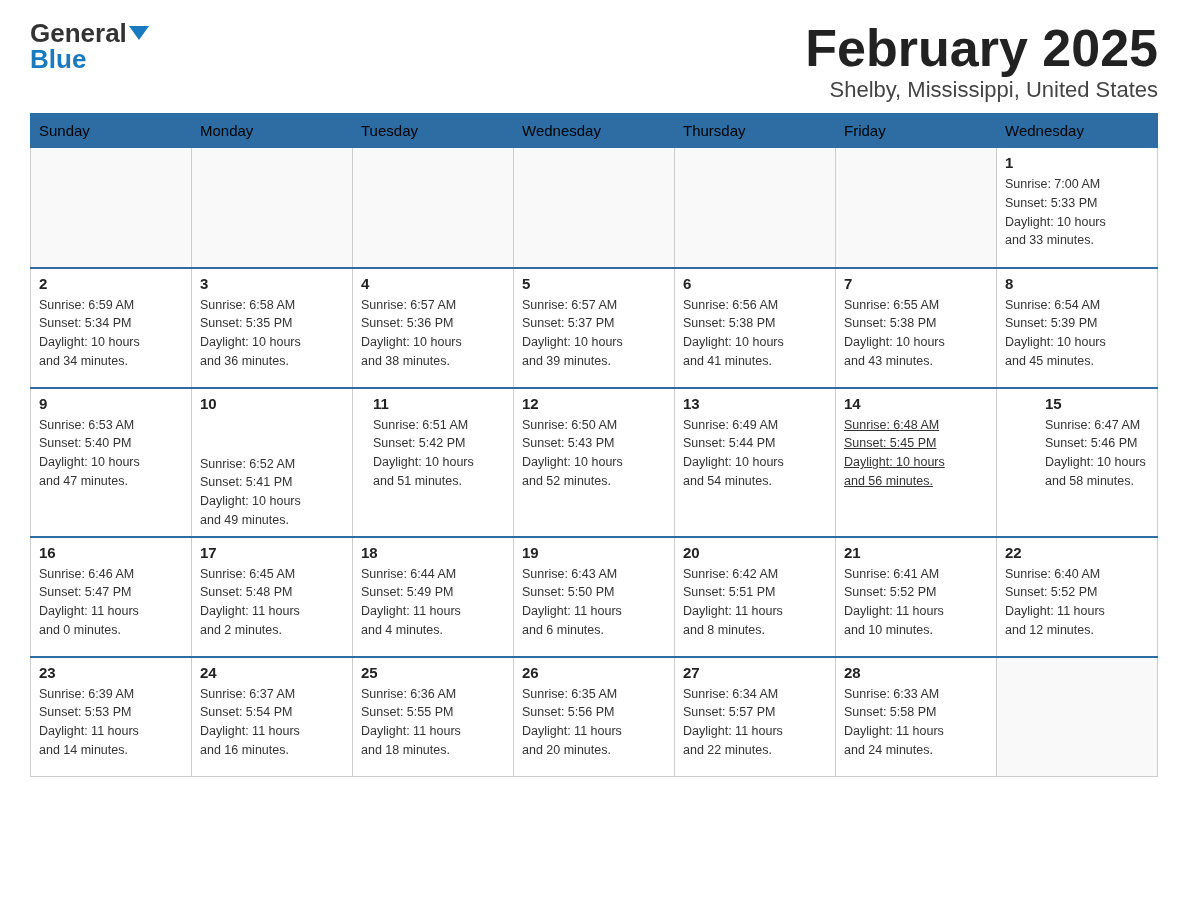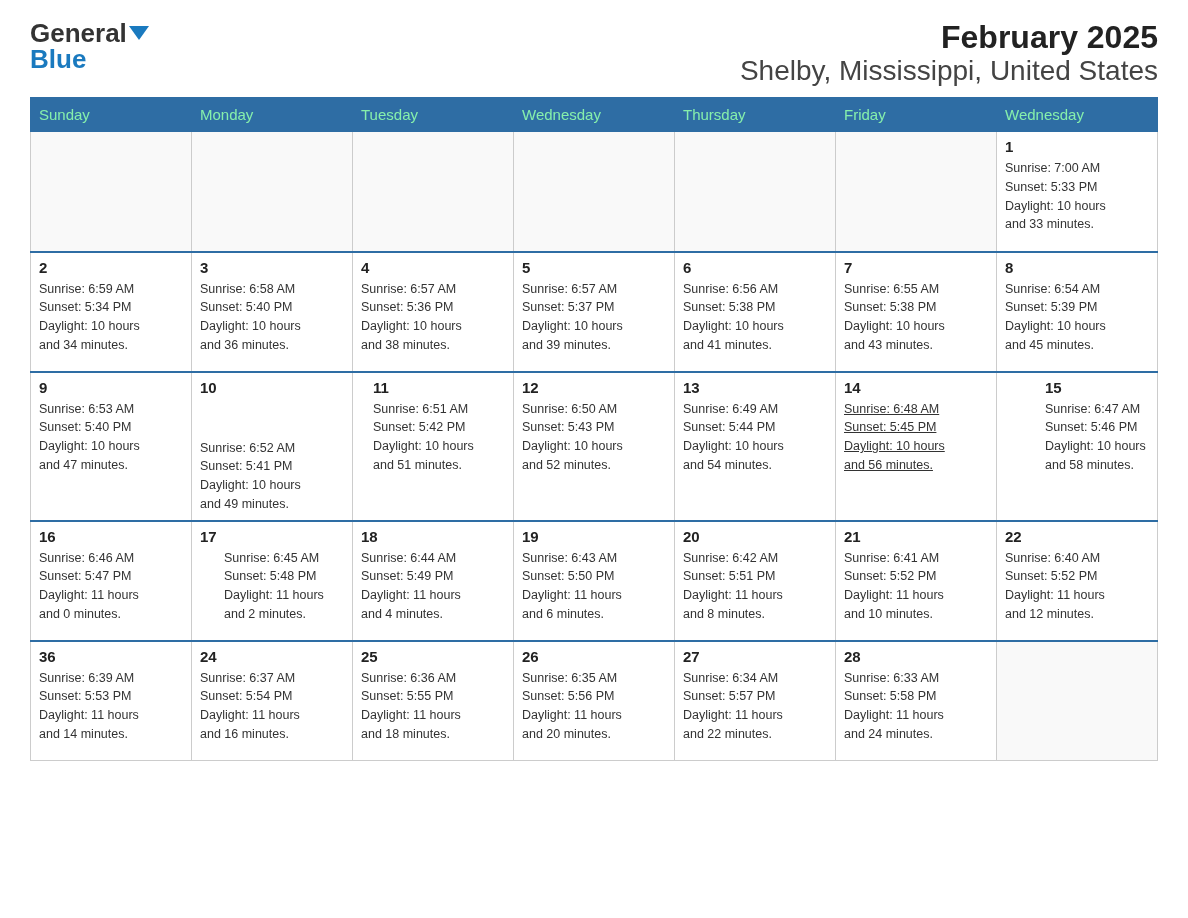"February 2025" .title-block h1 { font-size: 32px -> 52px }
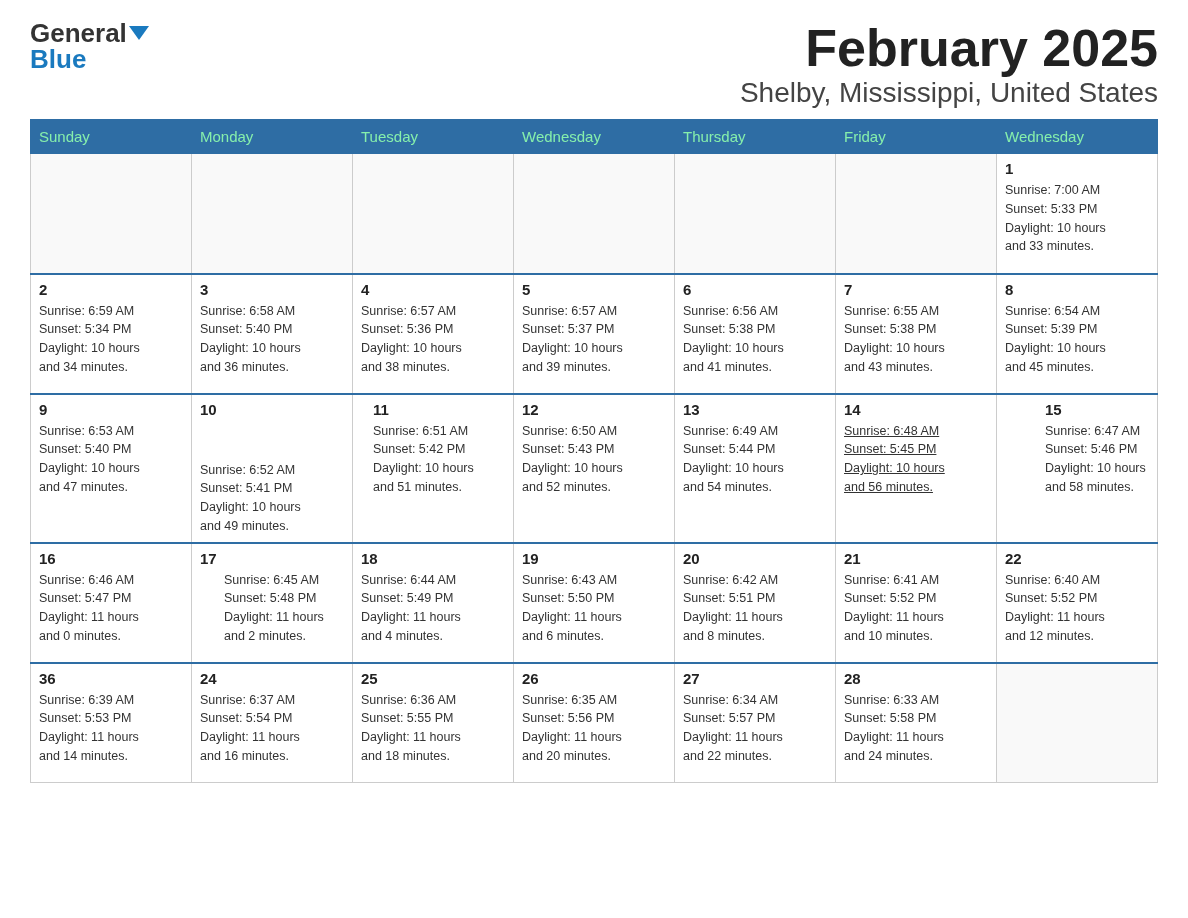"Shelby, Mississippi, United States" .title-block h2 { font-size: 28px -> 22px }
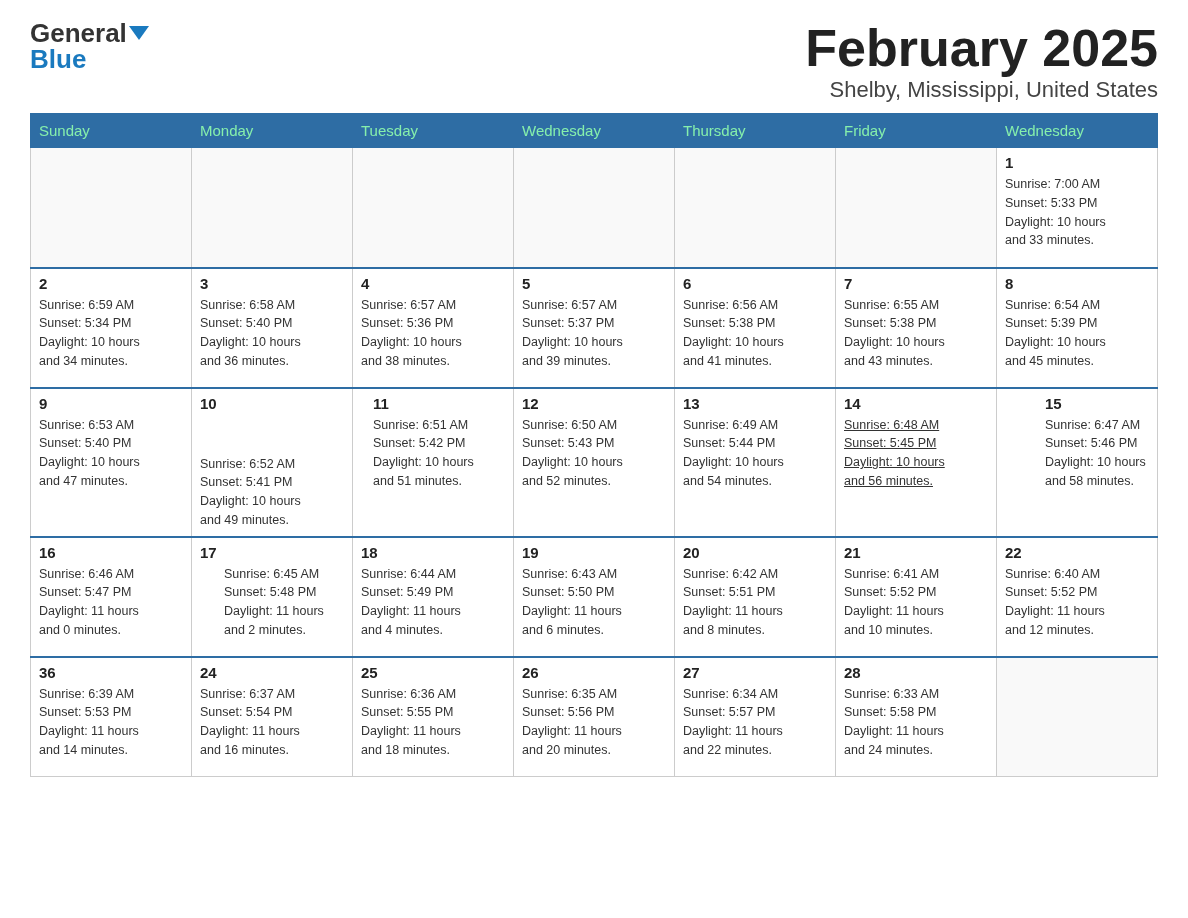"Sunday" .calendar th { color: #86efac -> #000000 }
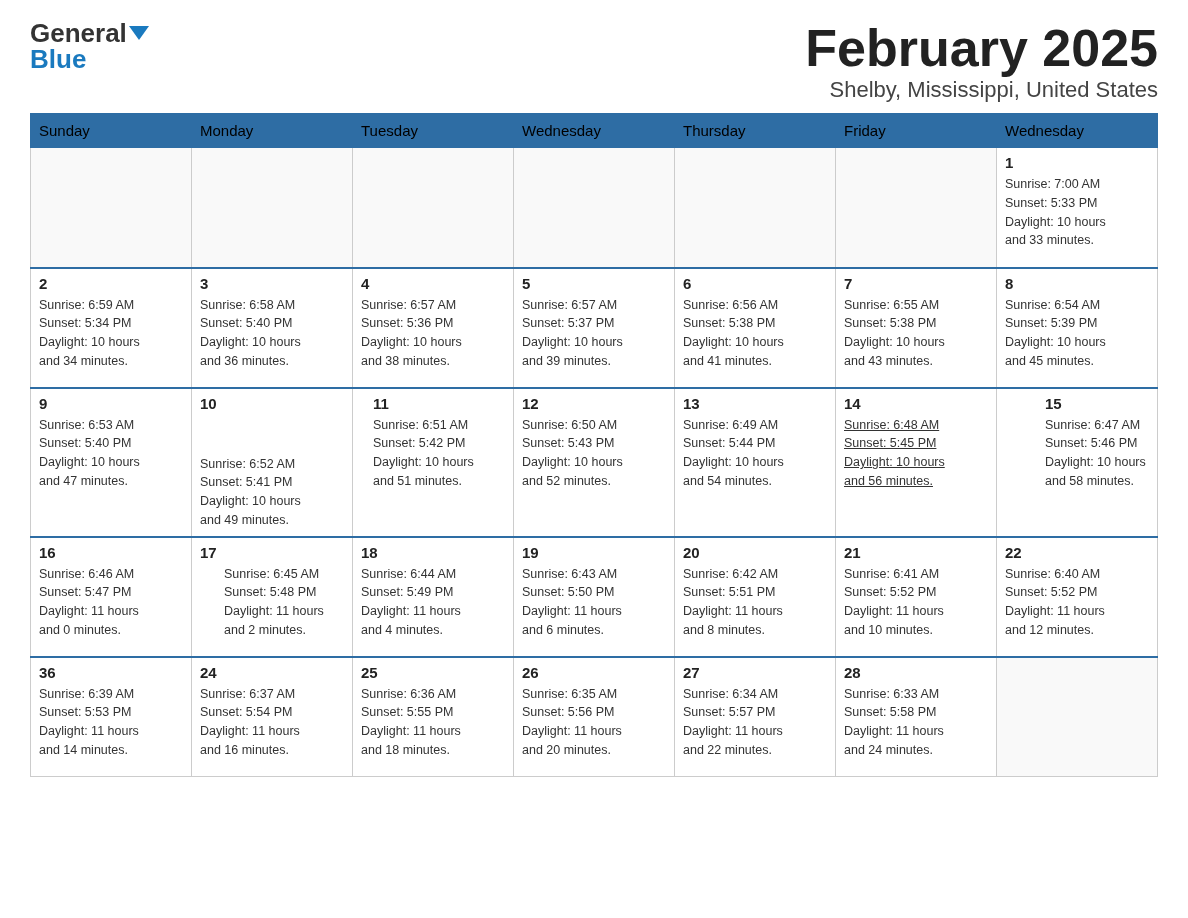"Sunrise: 6:58 AM" div.day-info { text: 5:40 -> 5:35 }
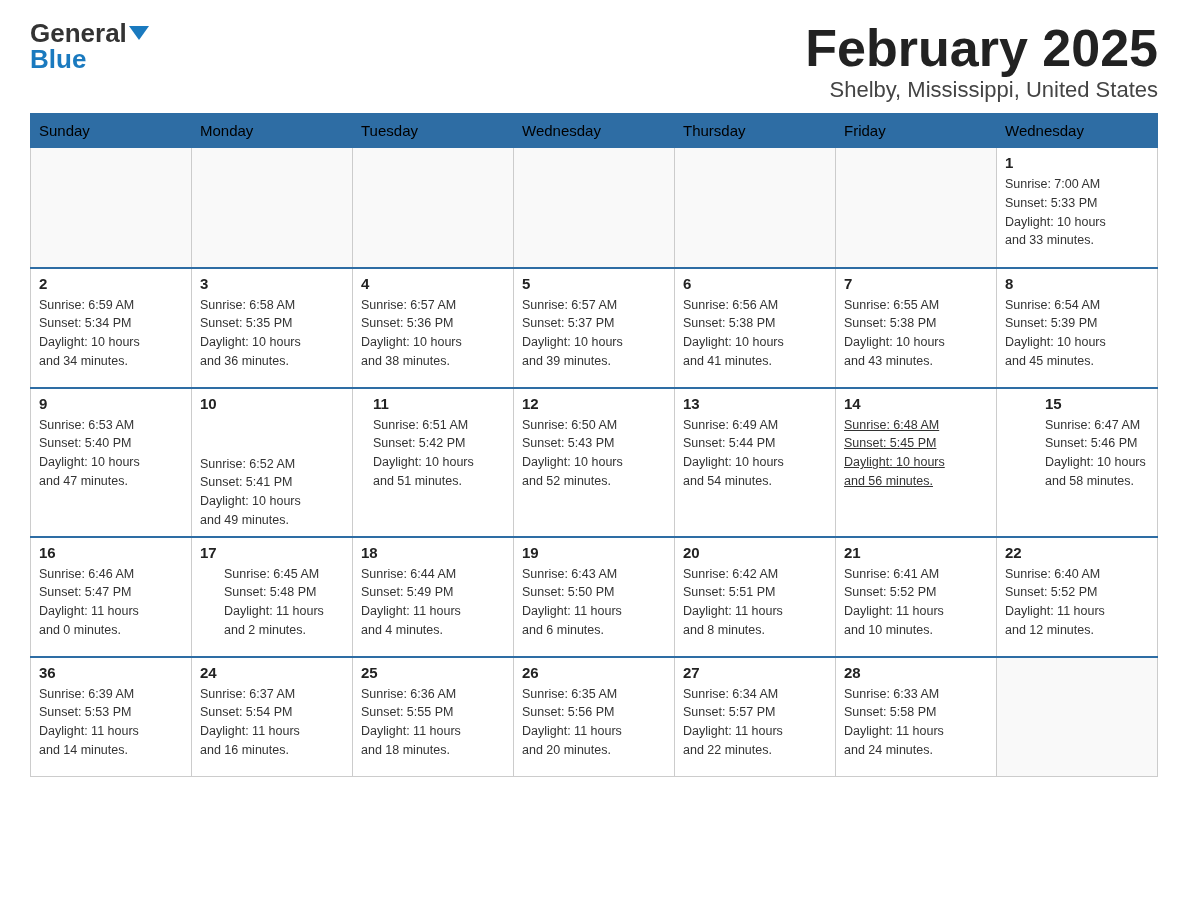"Sunrise: 6:45 AM" div.day-info { margin-left: 24px -> none }
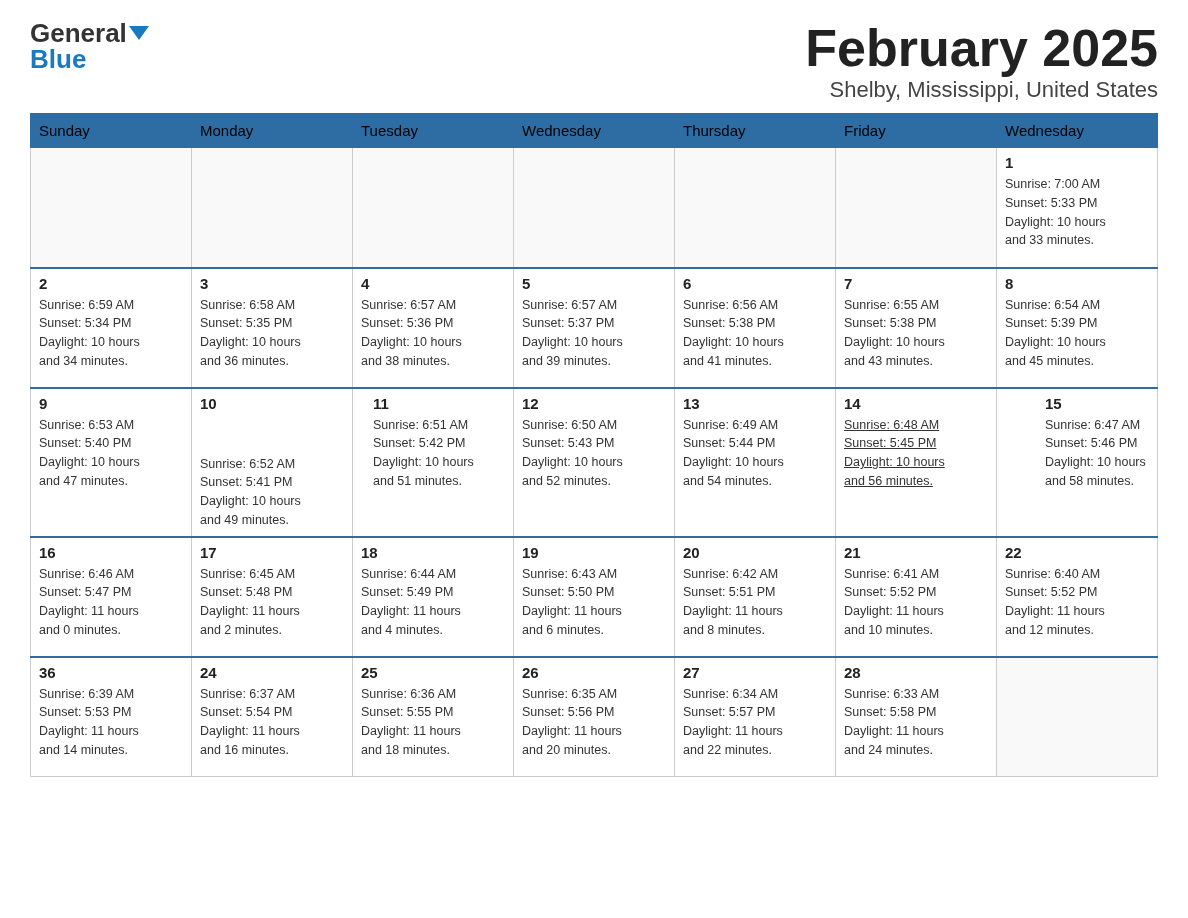"36" span.day-number { text: 36 -> 23 }
